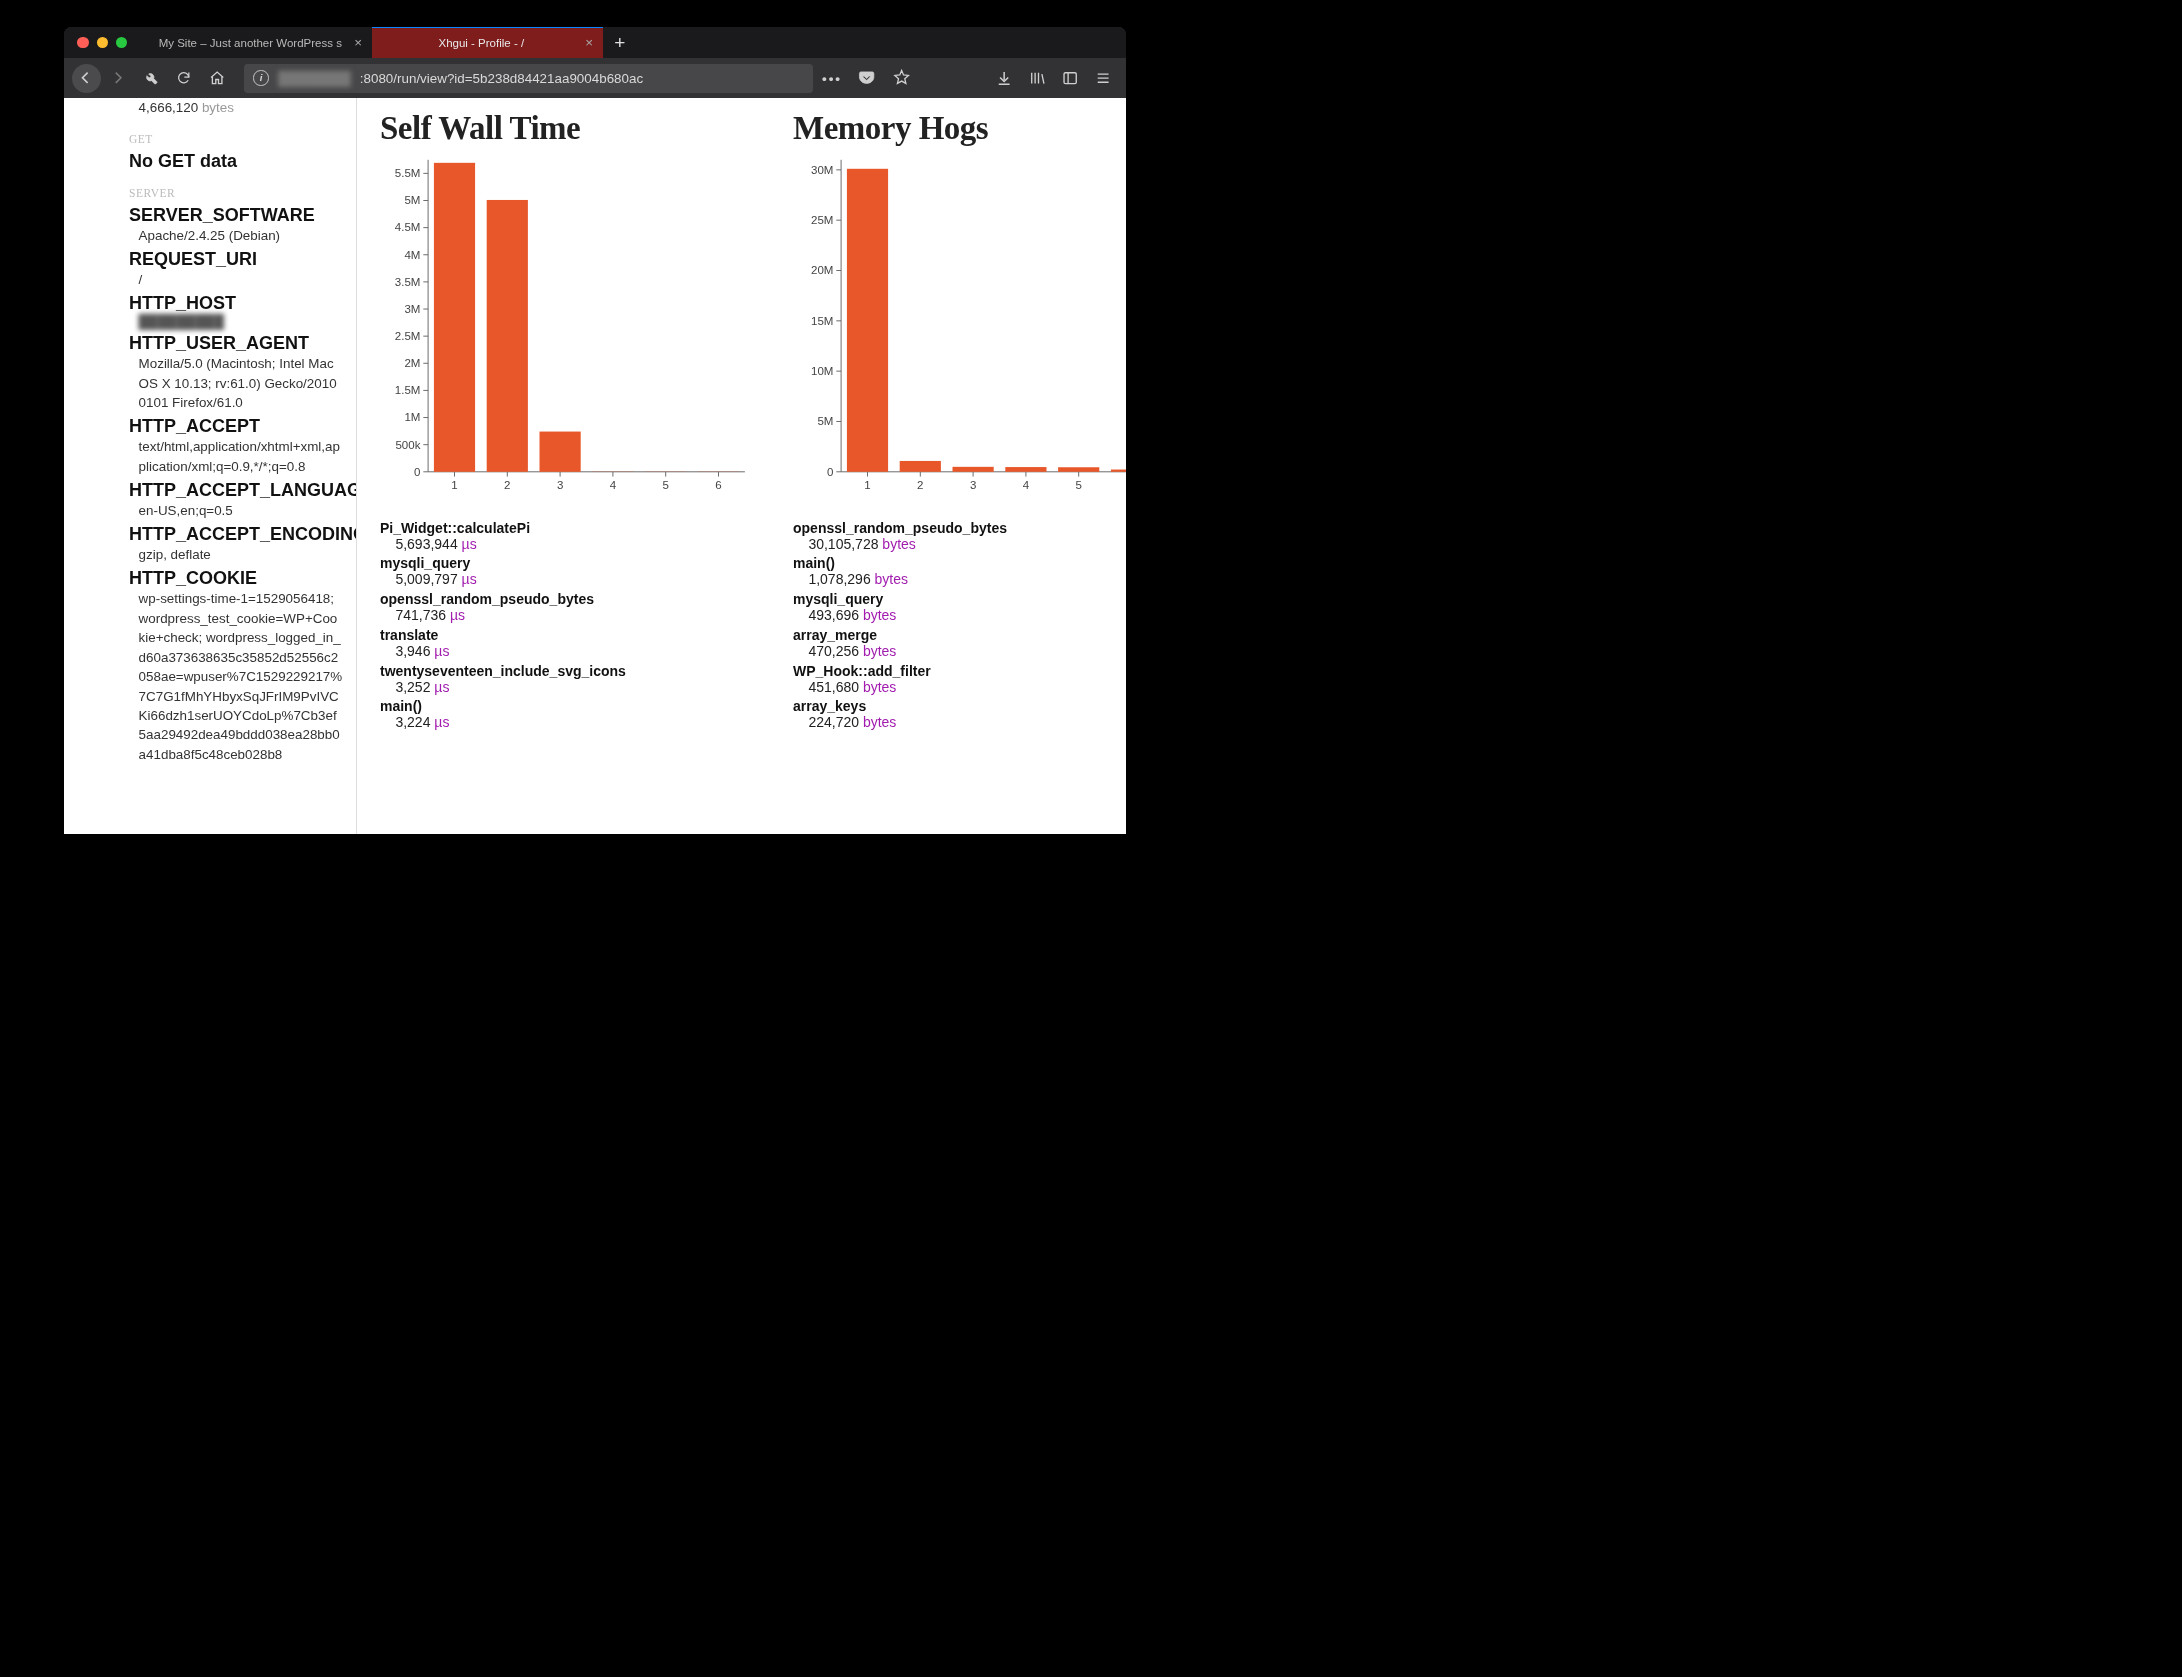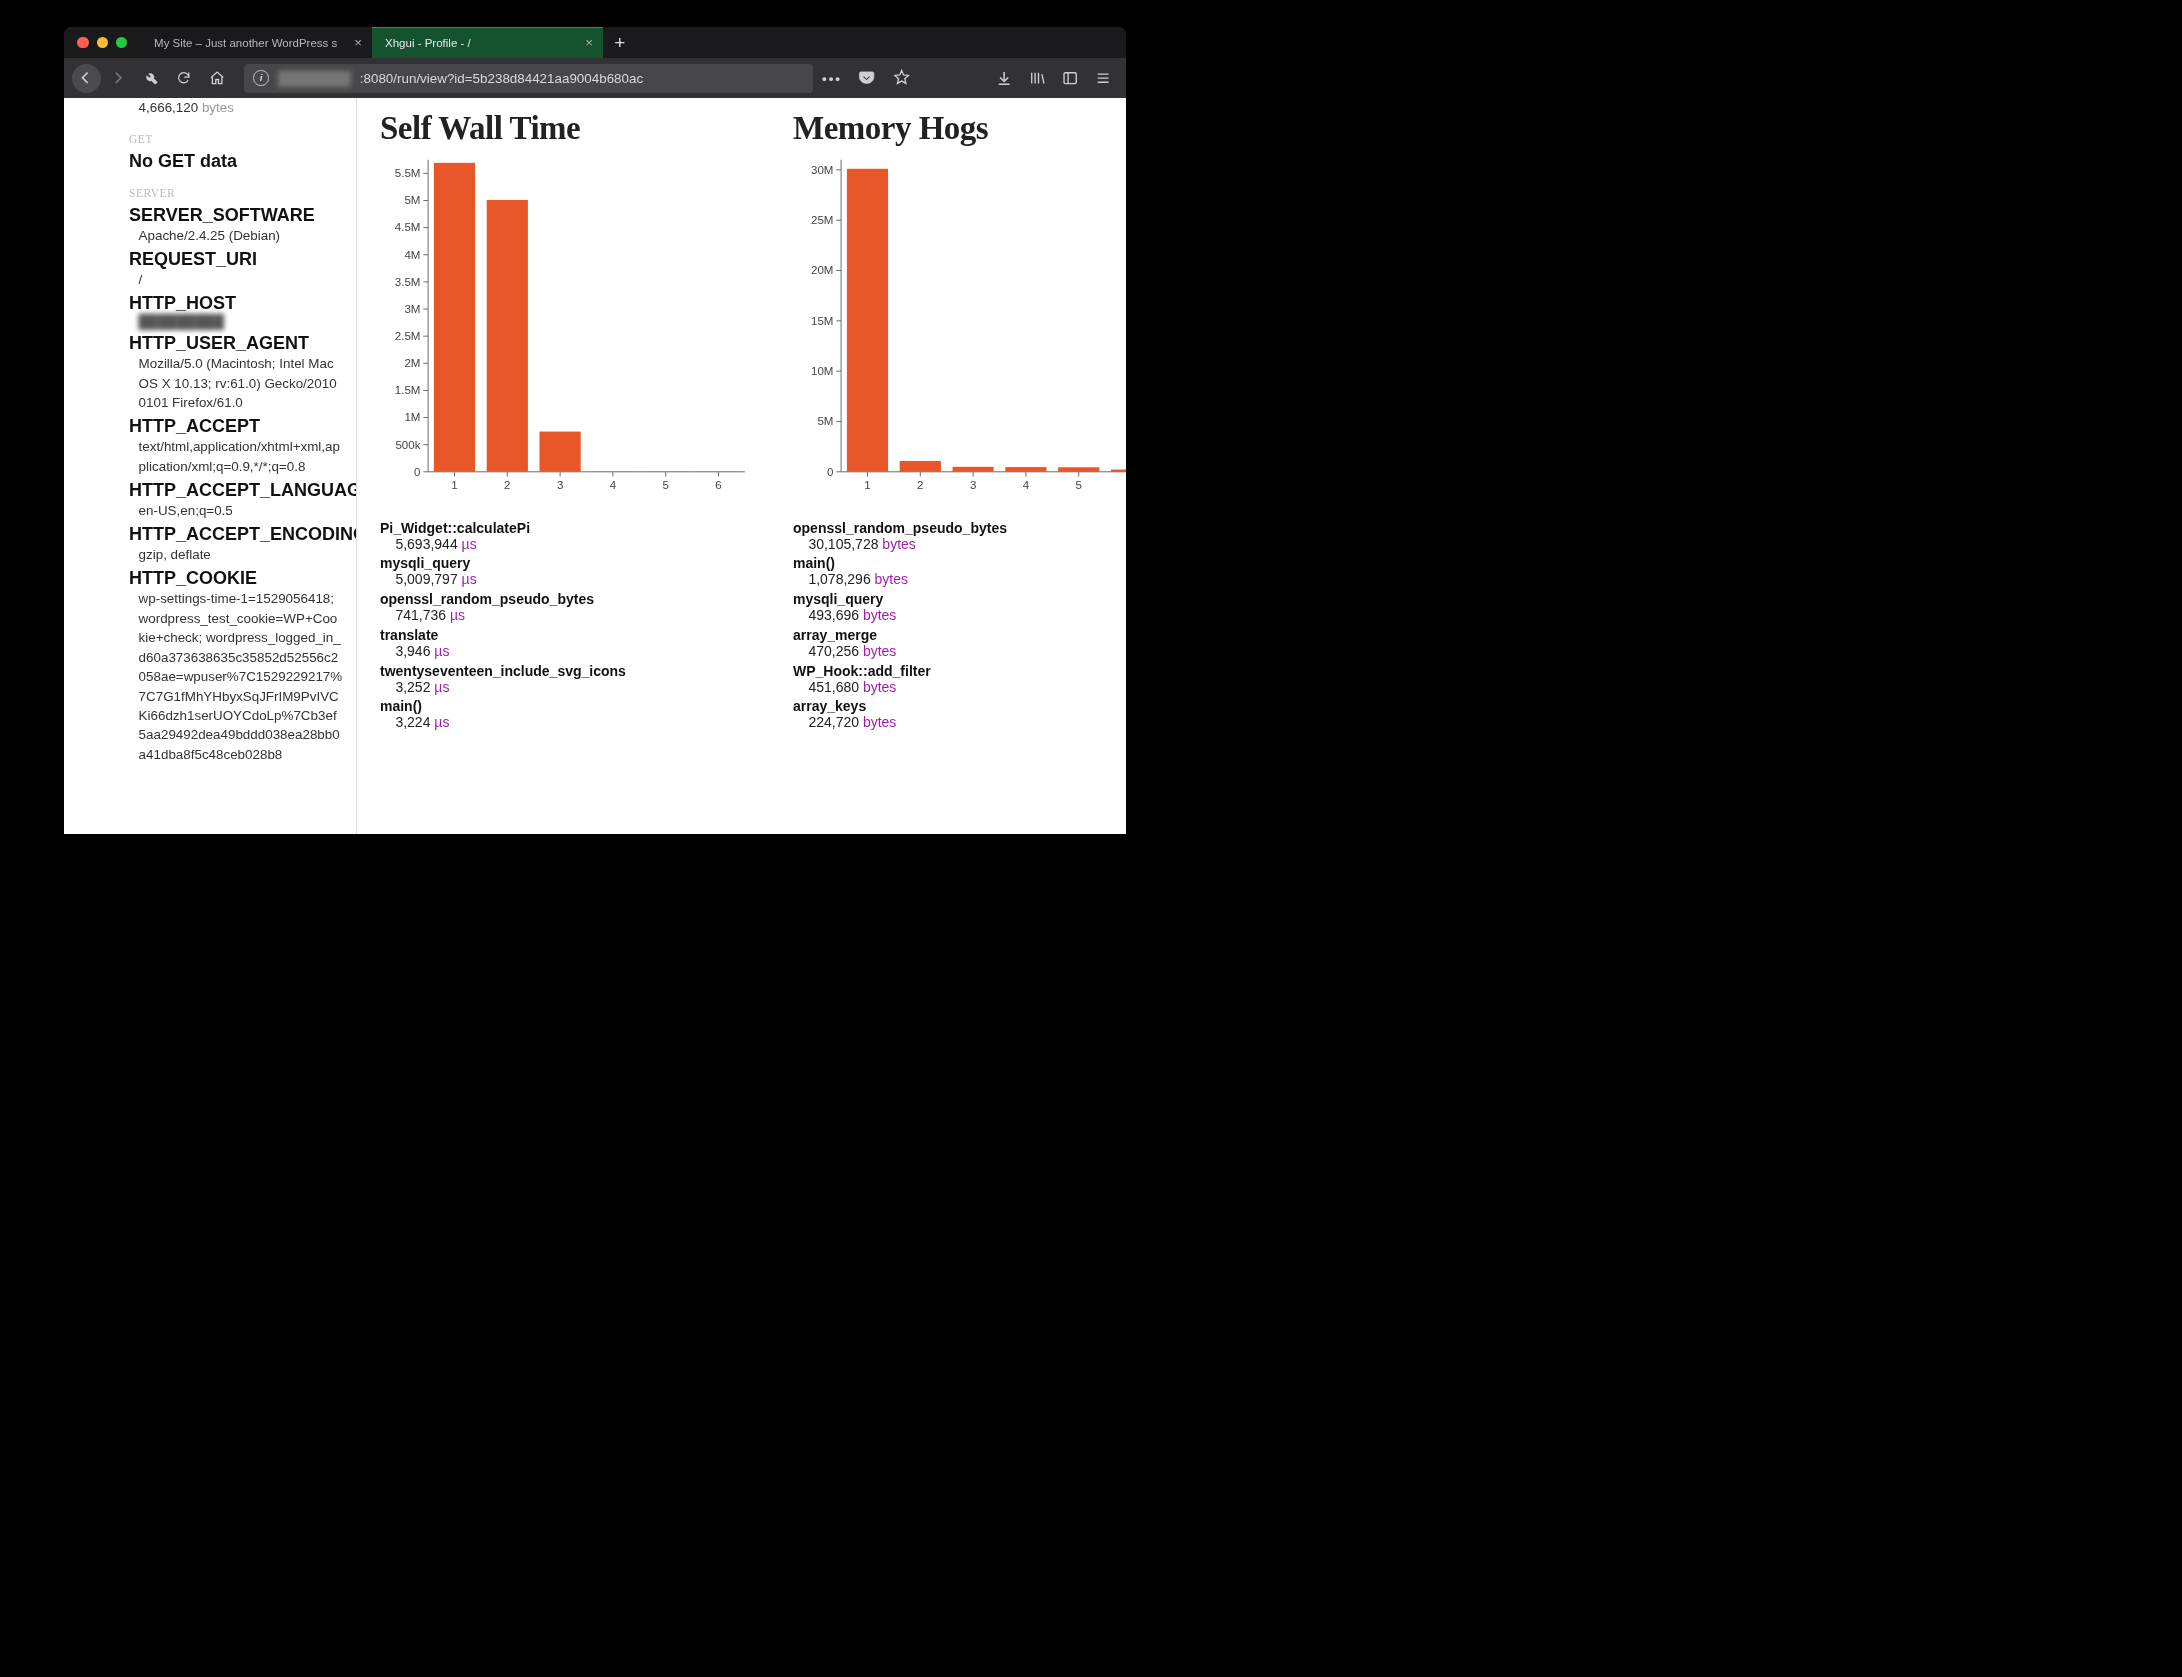"My Site – Just another" .tab .tab-title { text-align: none -> center }
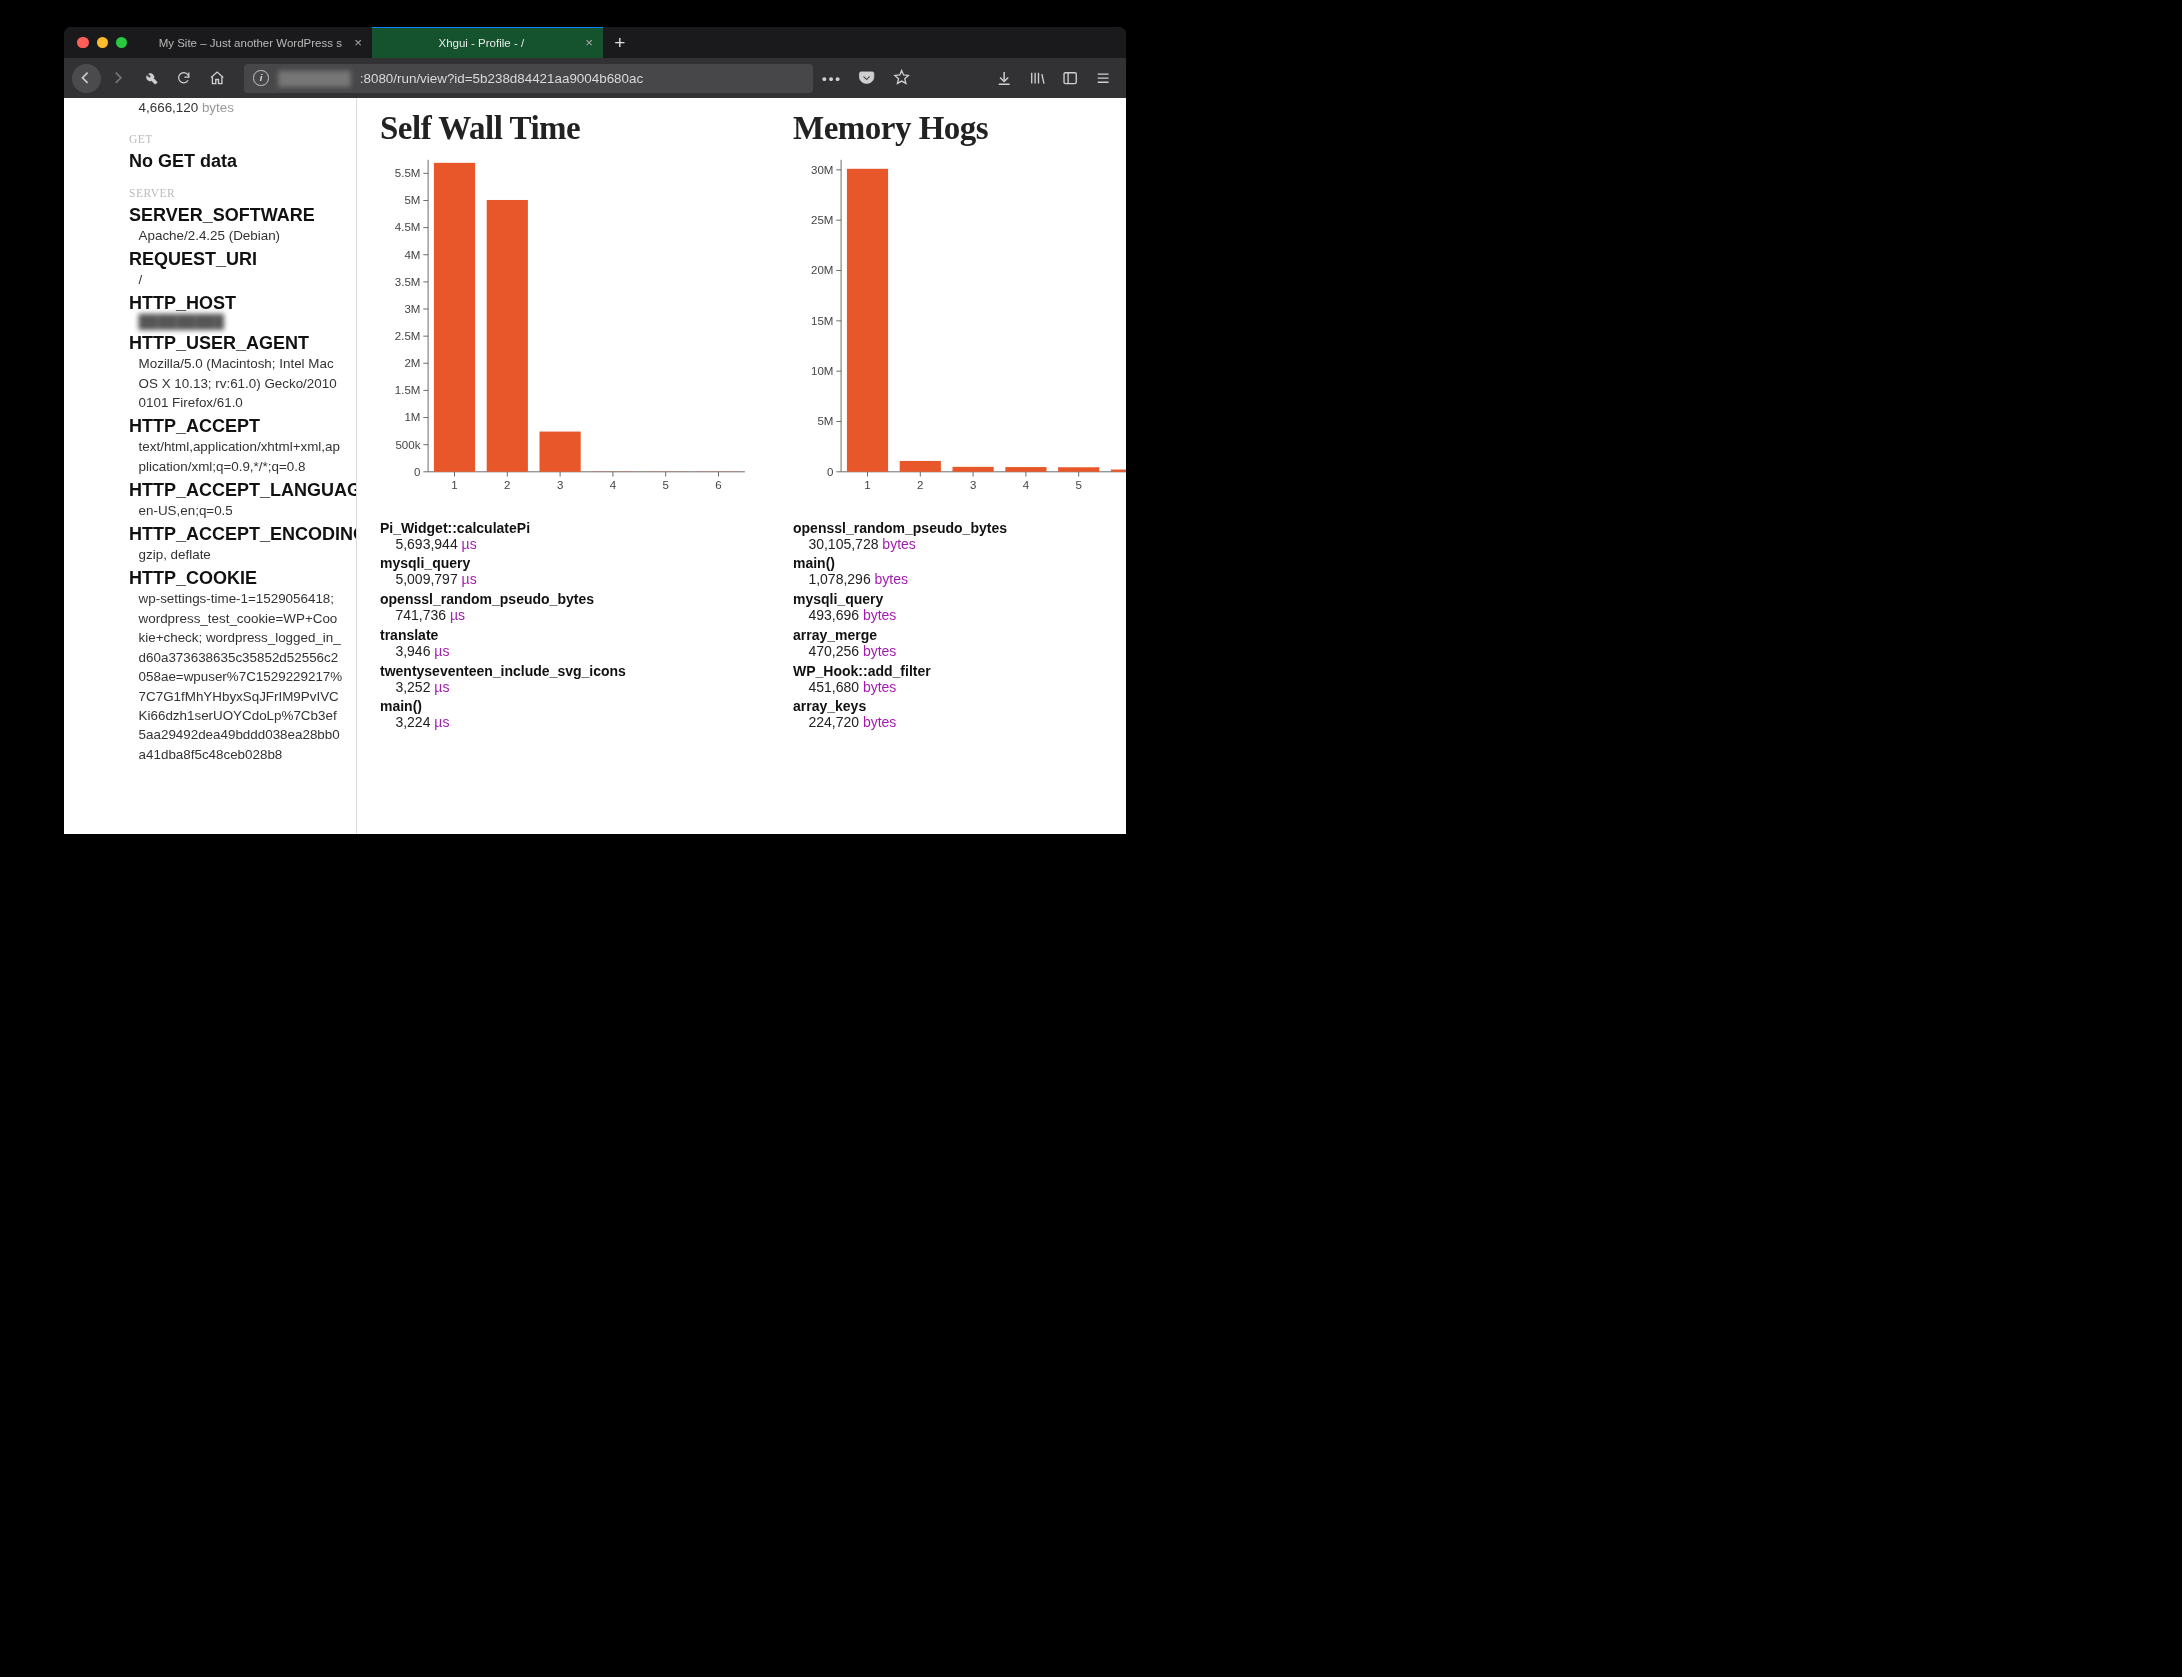"Xhgui - Profile - /" .tab.active { background: #14532d -> #7f1d1d }
